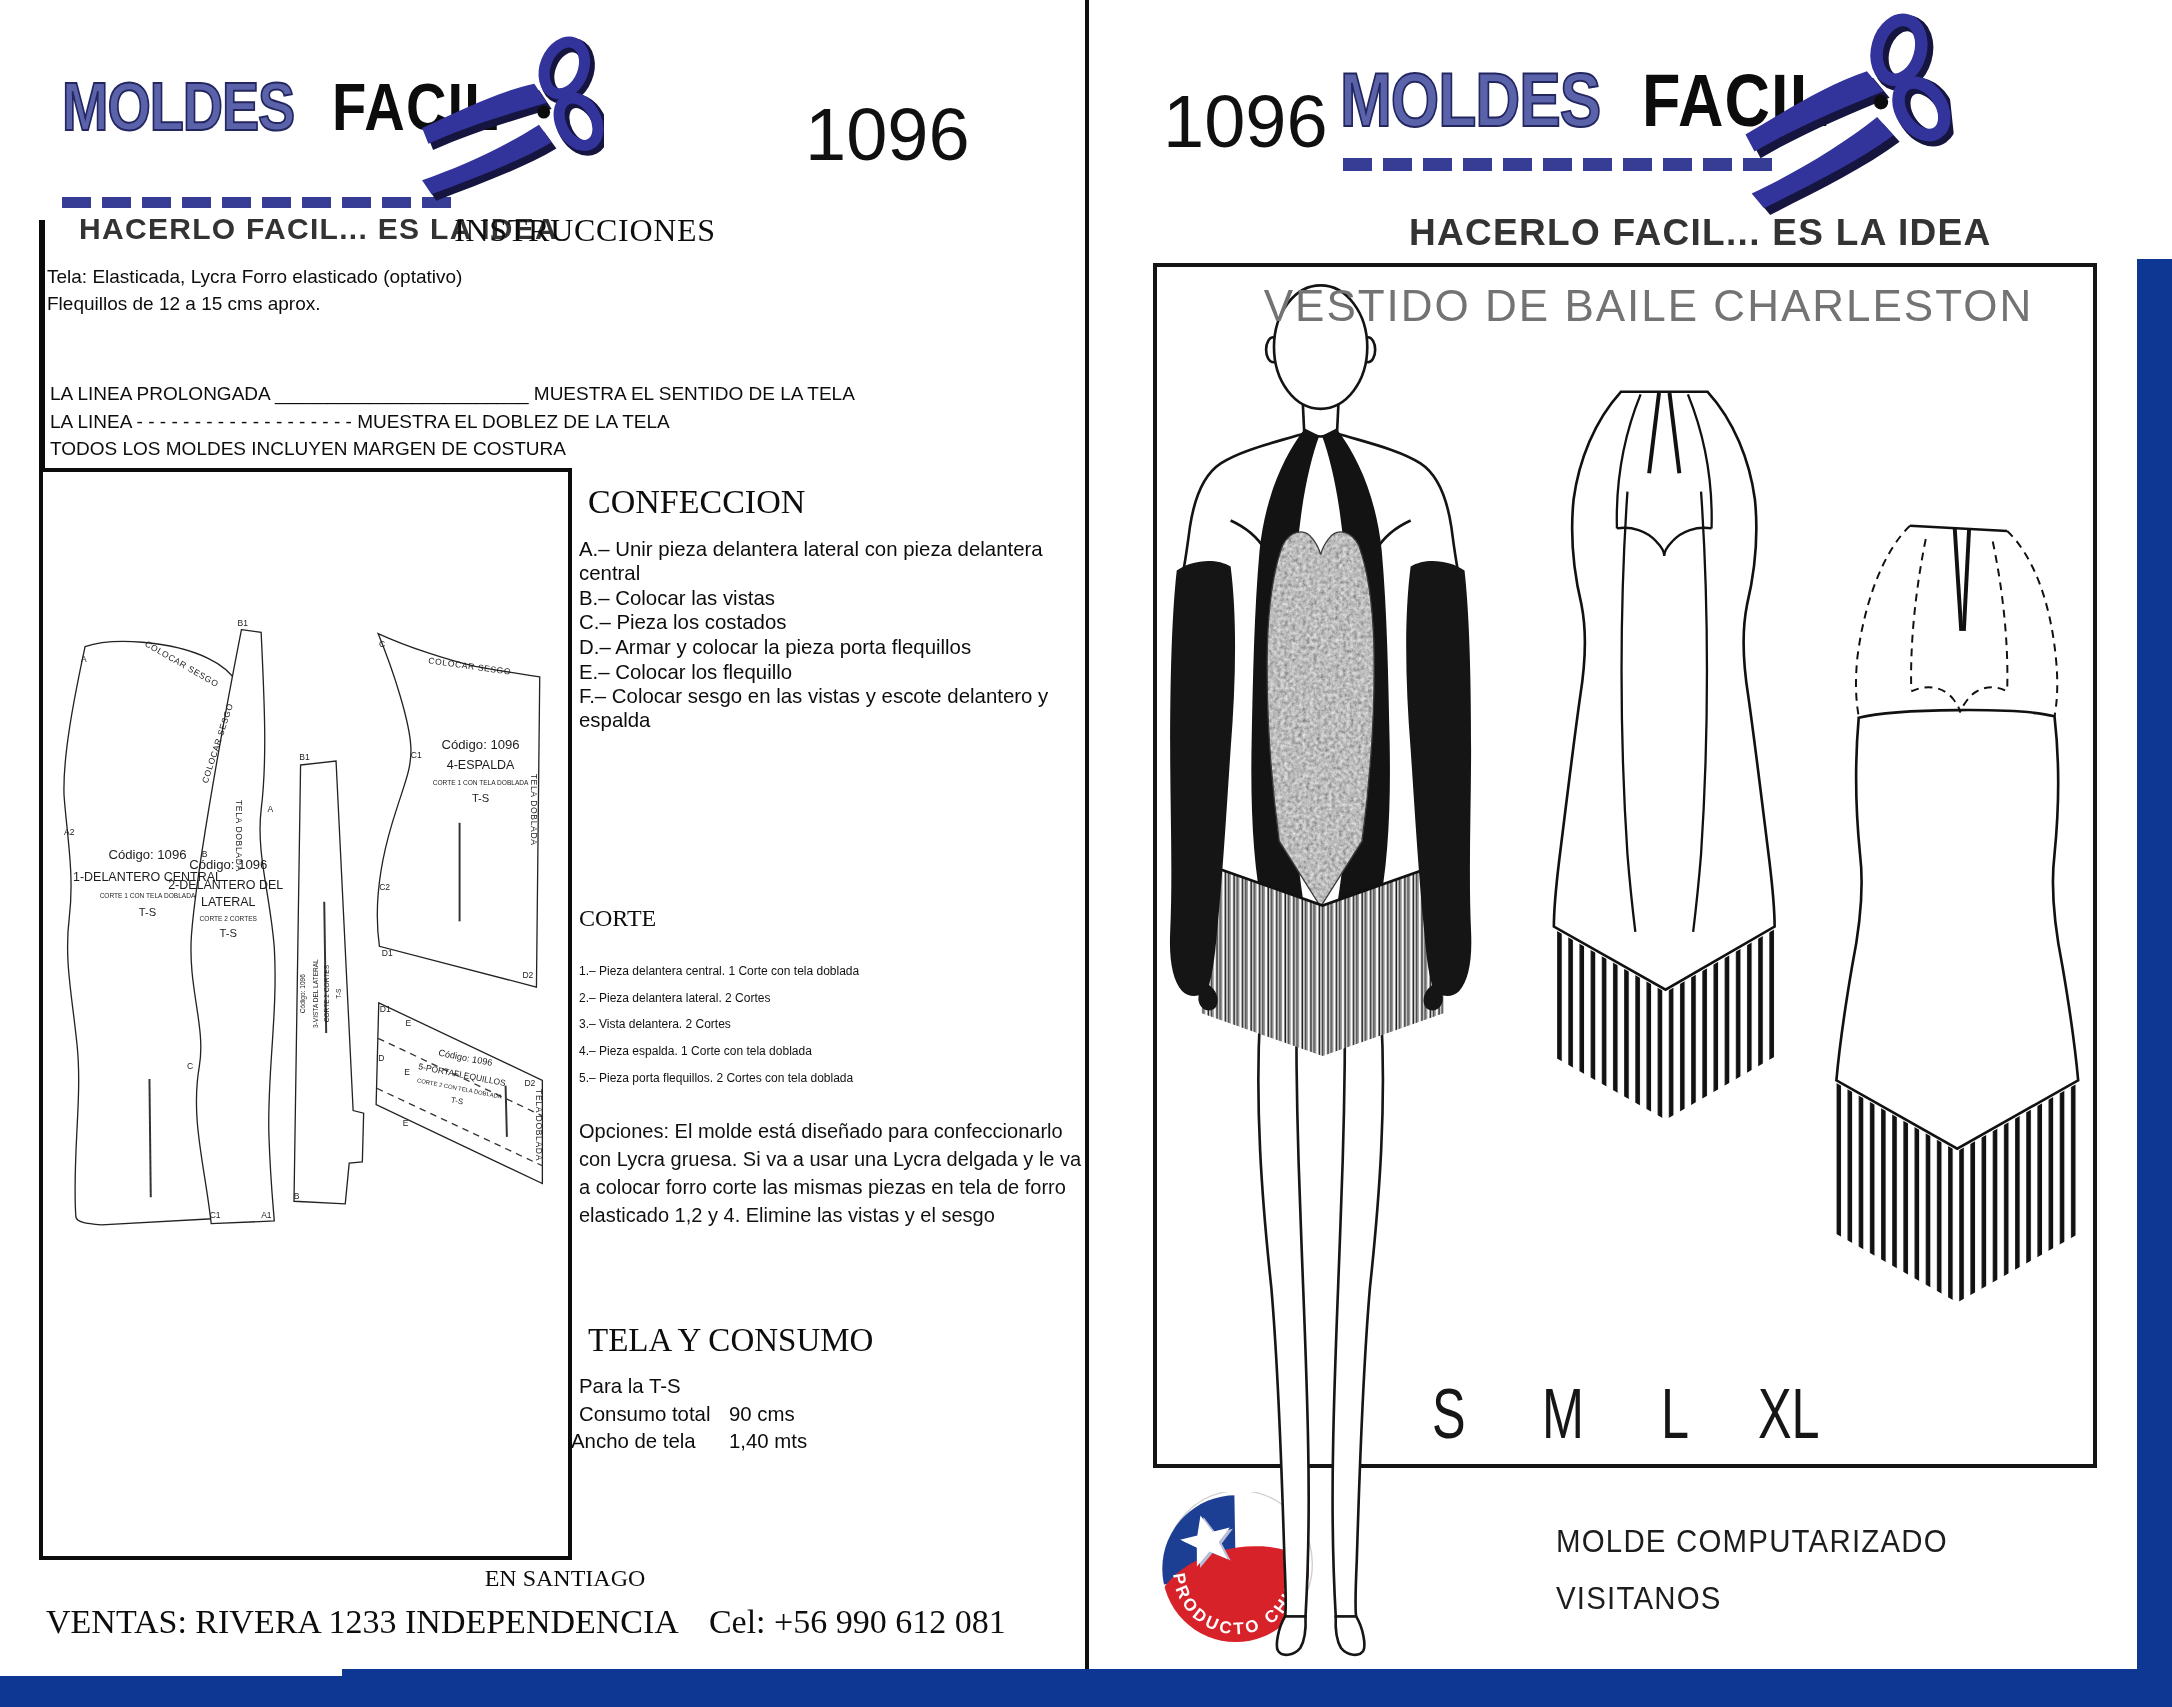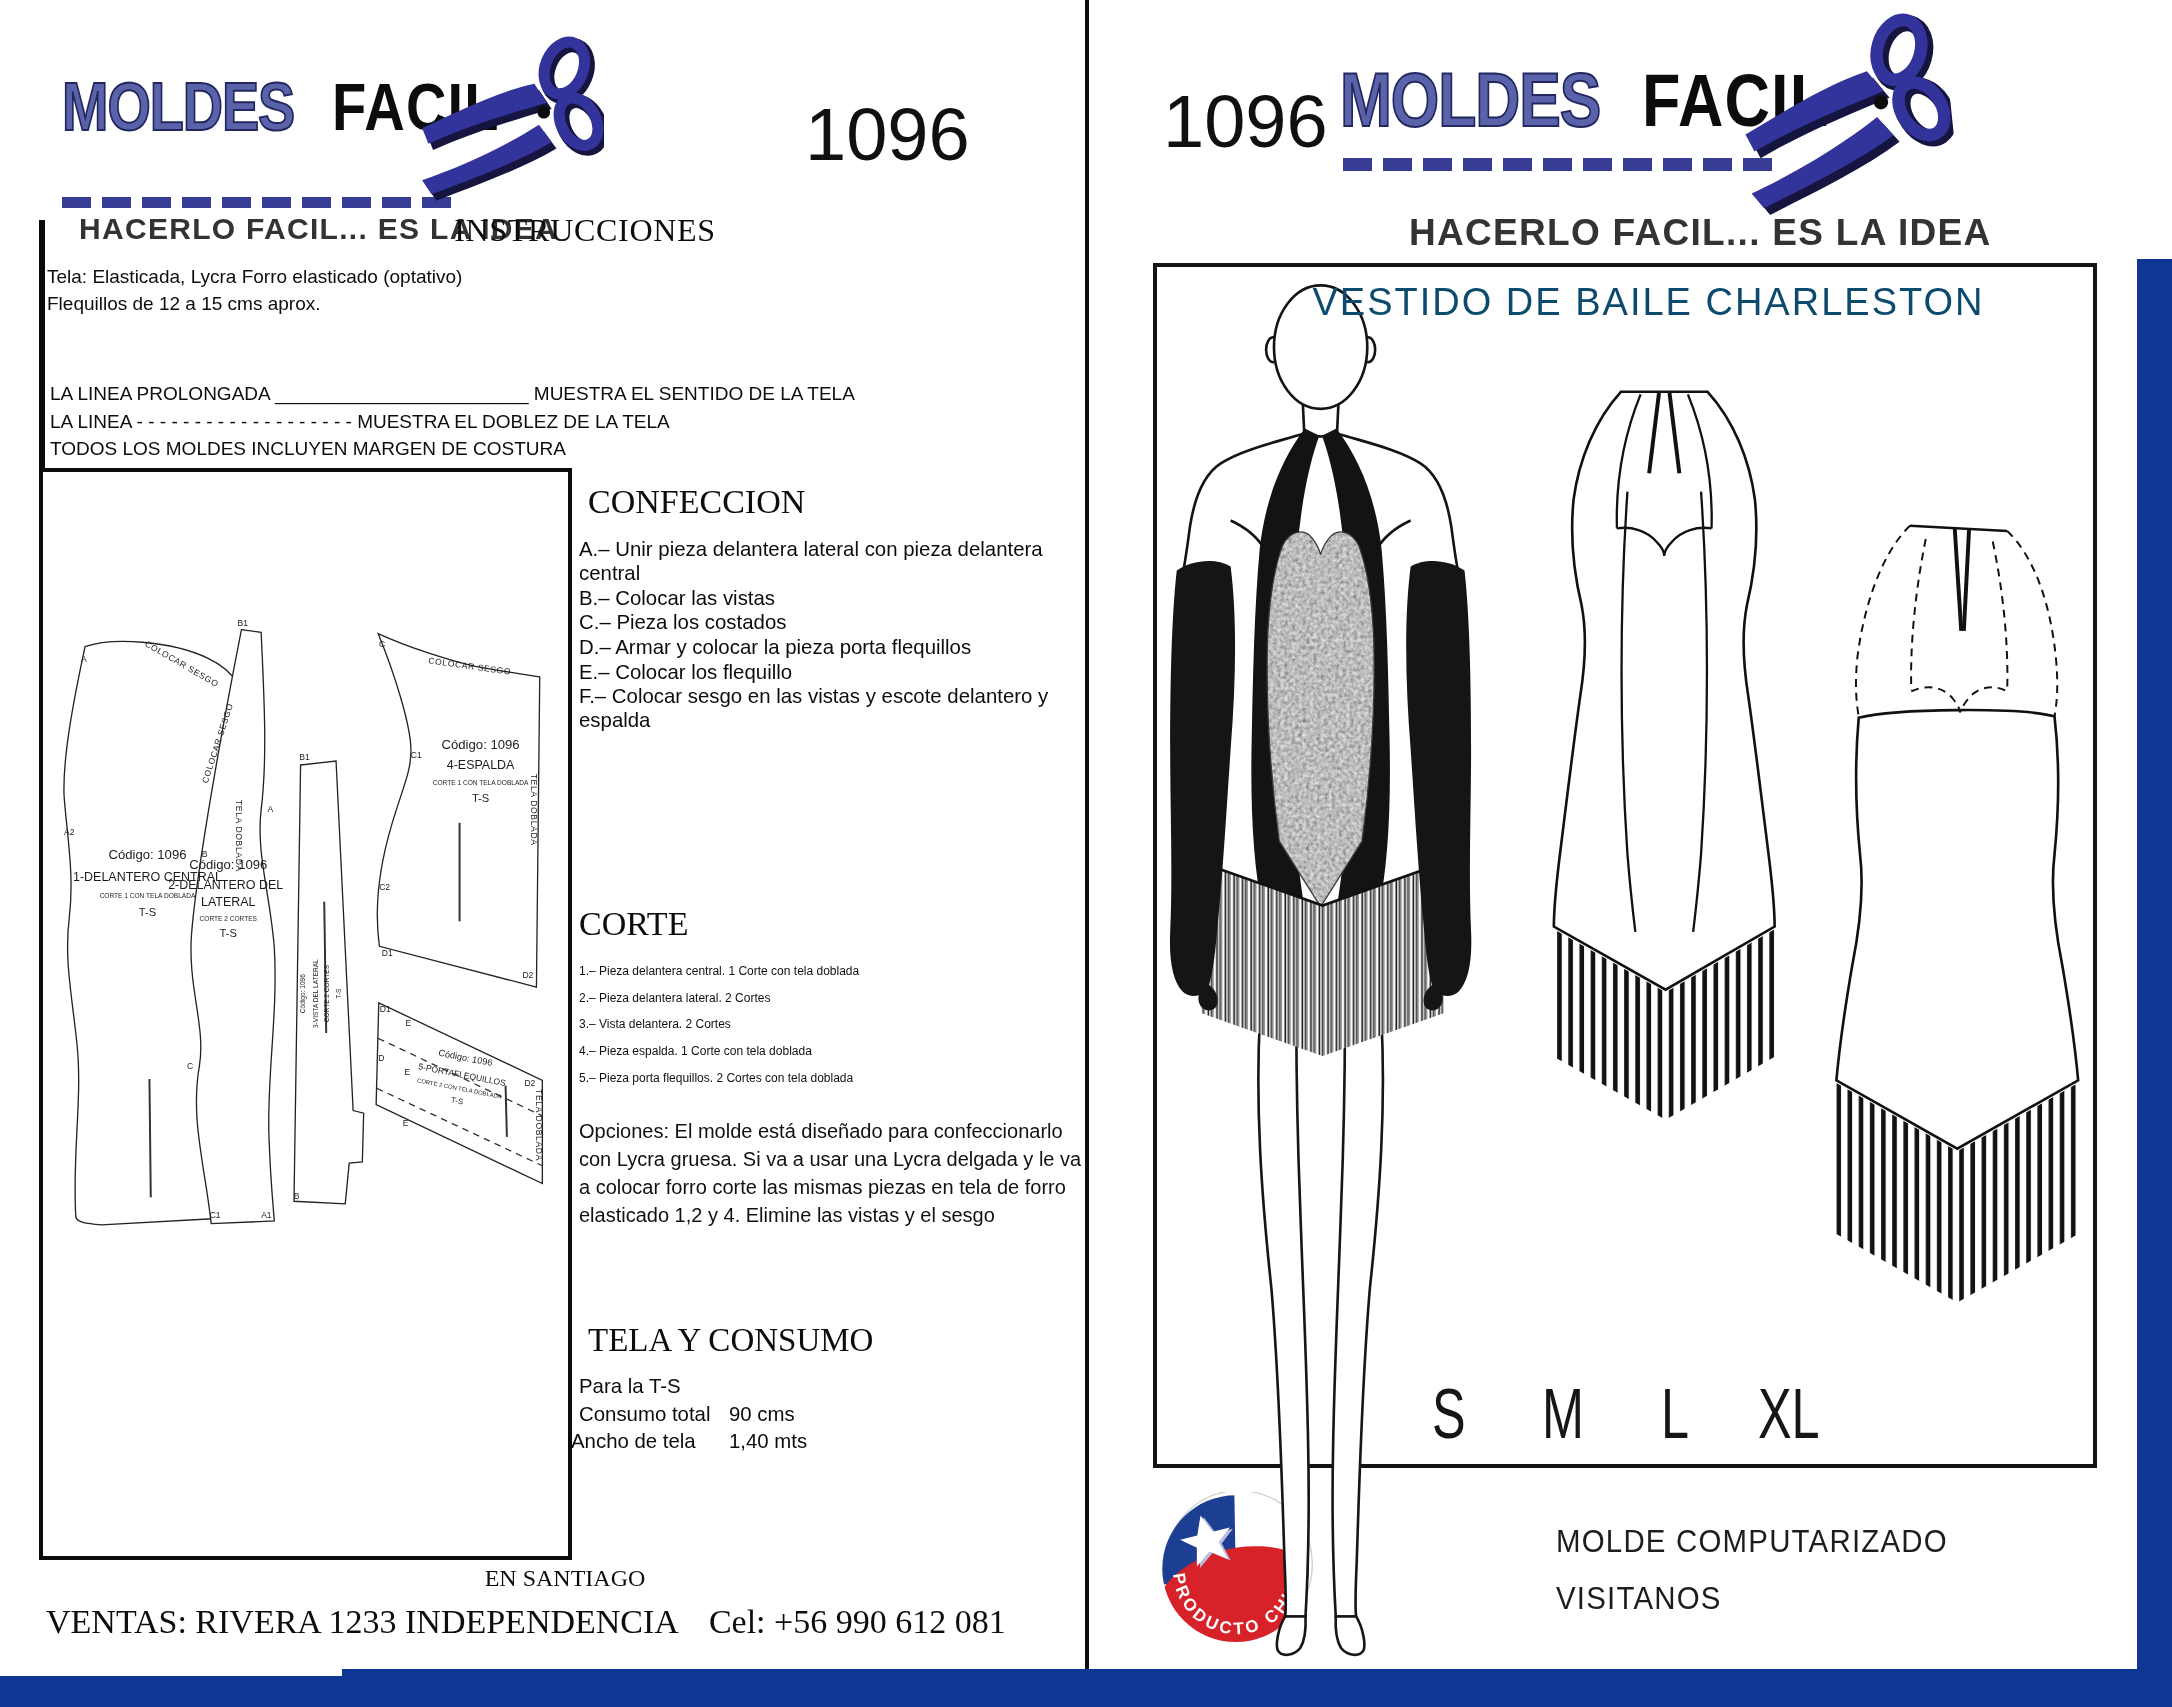"VESTIDO DE BAILE CHARLESTON" .title-main { color: #0c4a6e -> #737373; font-size: 38px -> 44px }
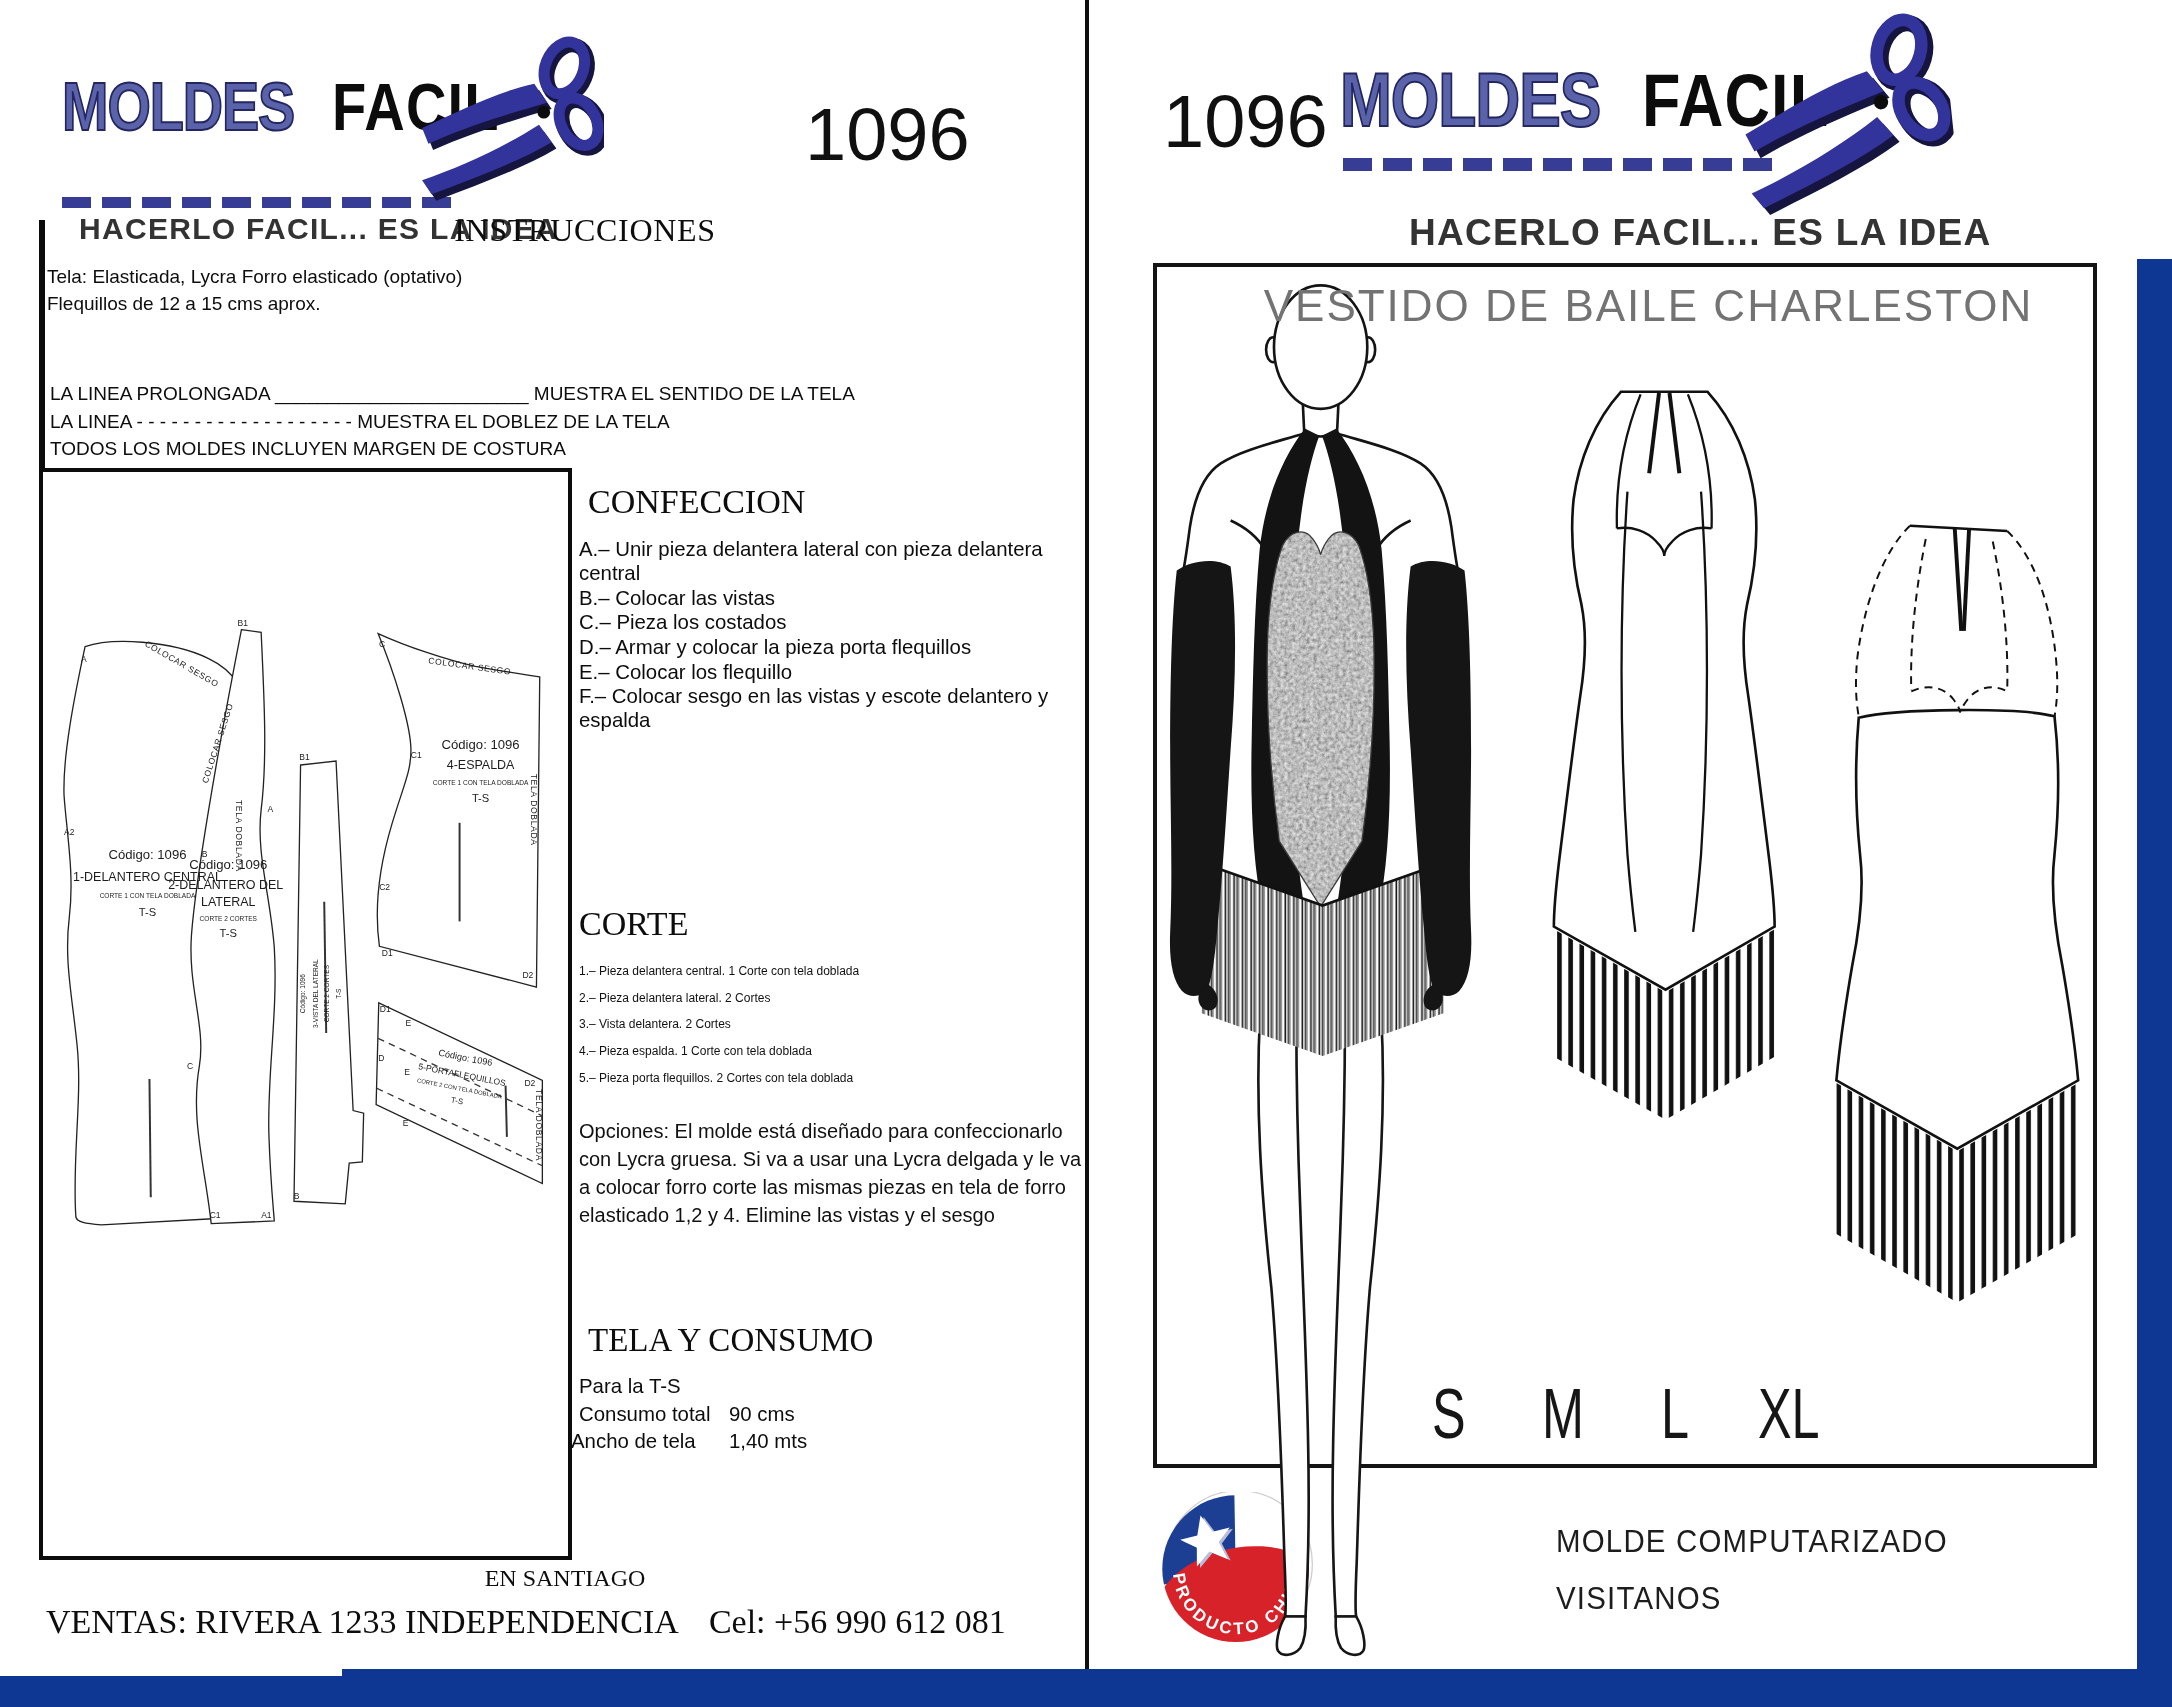"CORTE" div.abs { font-size: 34px -> 24px }
